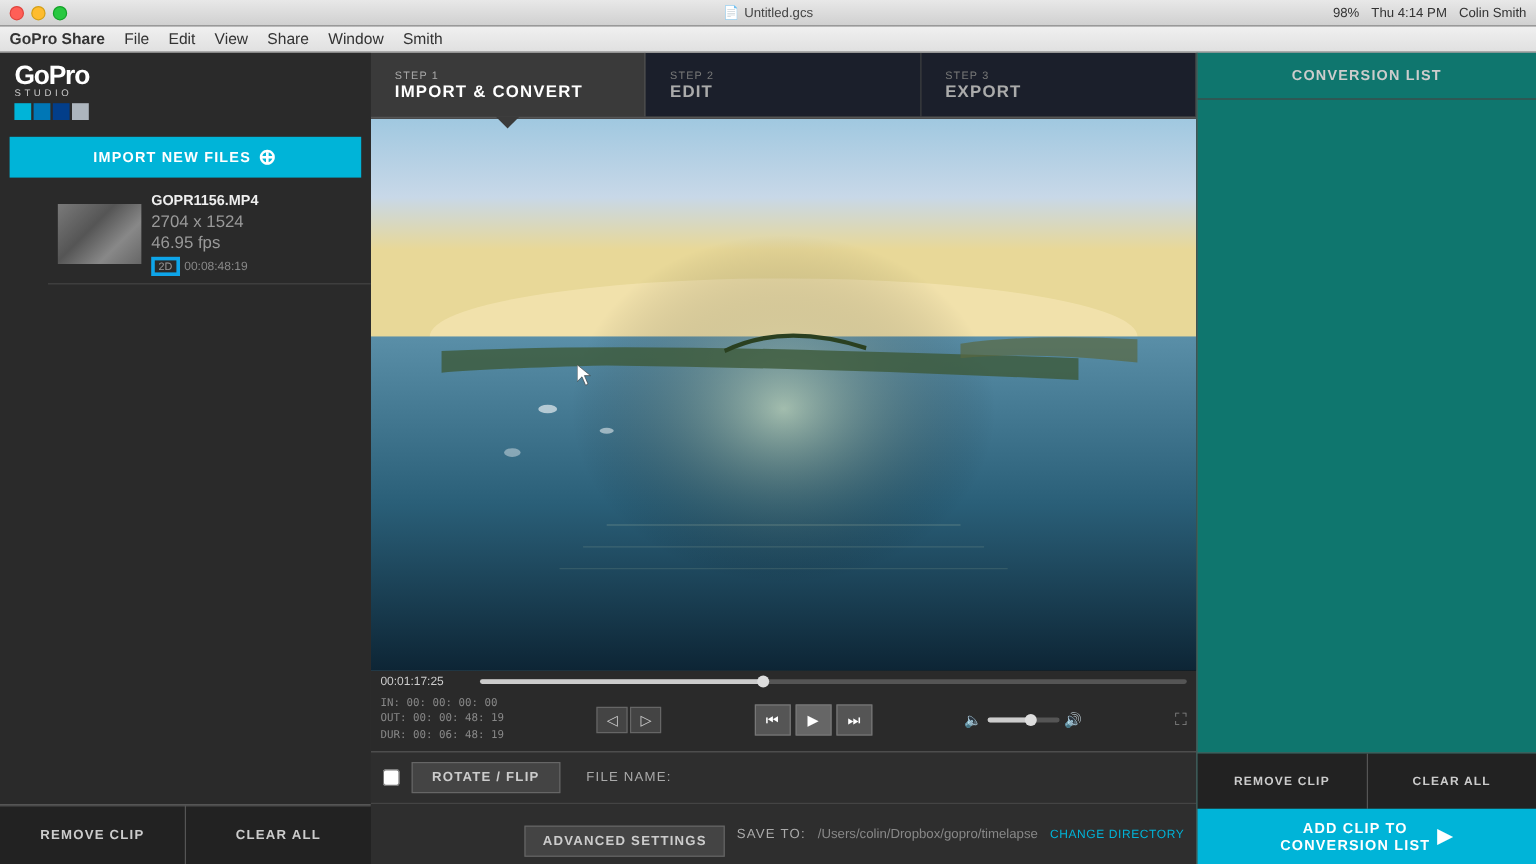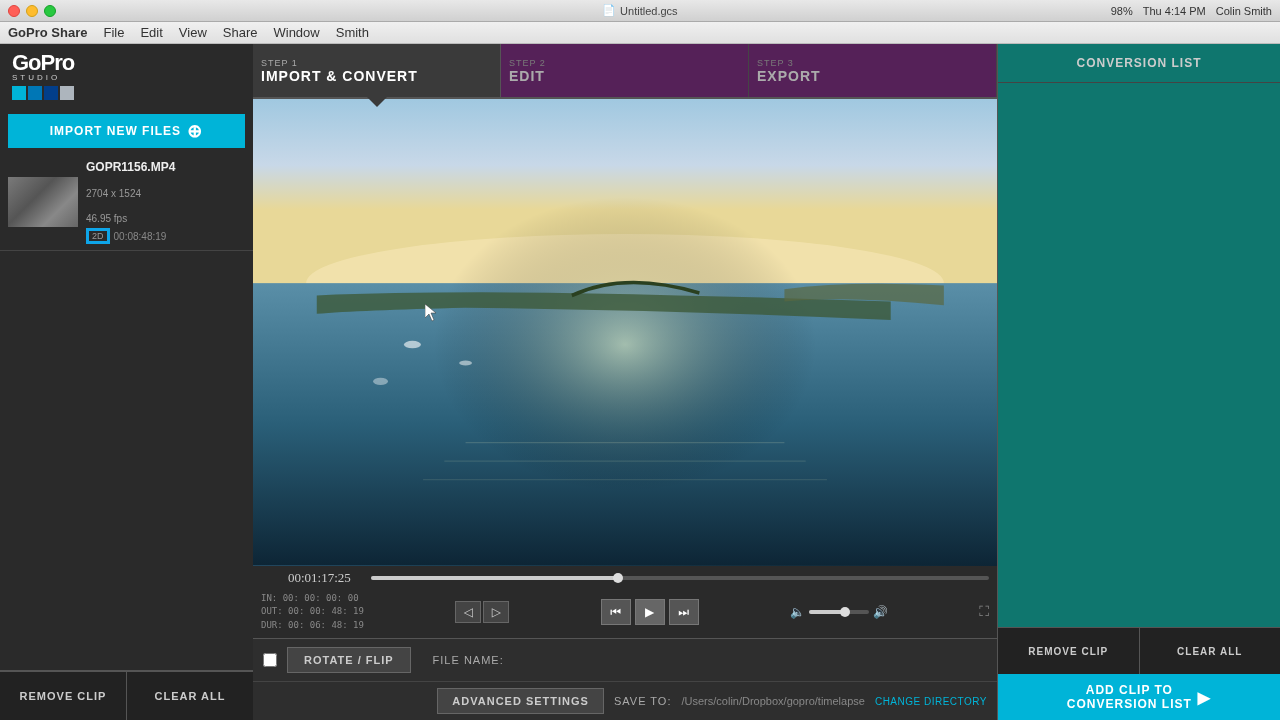"GoPro" .sidebar { width: 253px -> 309px }
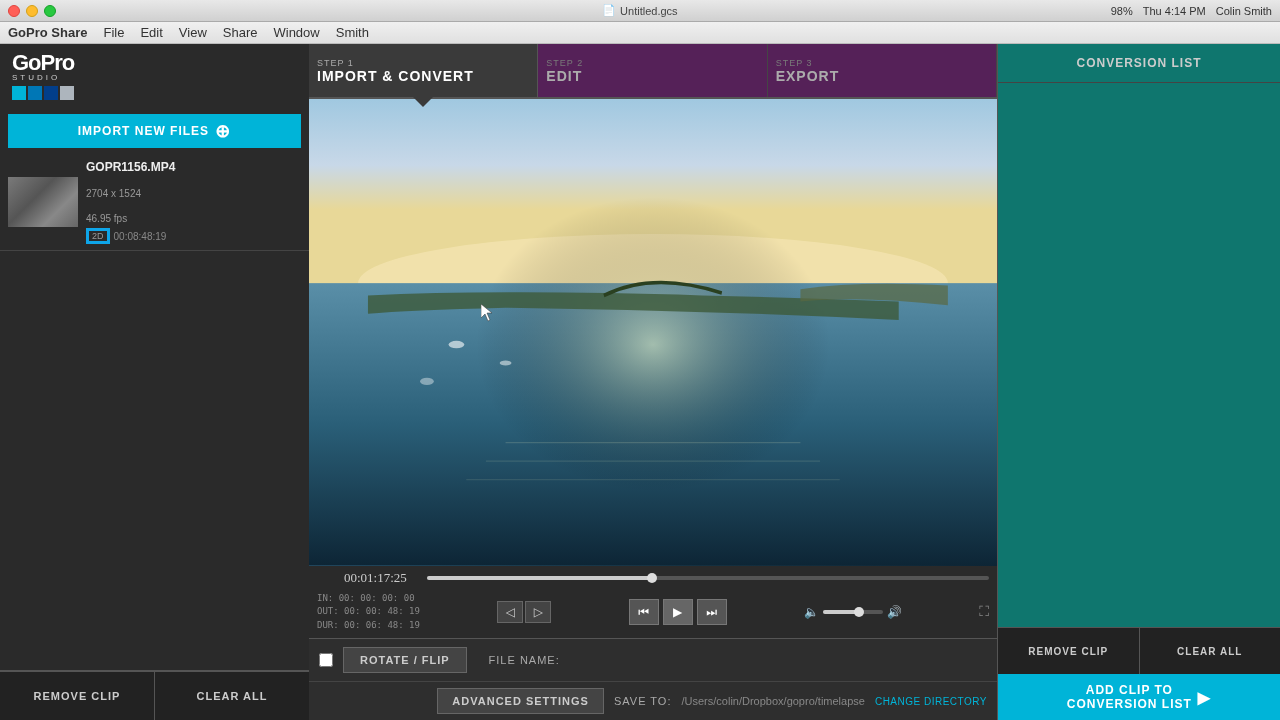"STEP 1" .step { padding: 0 8px -> 0 20px }
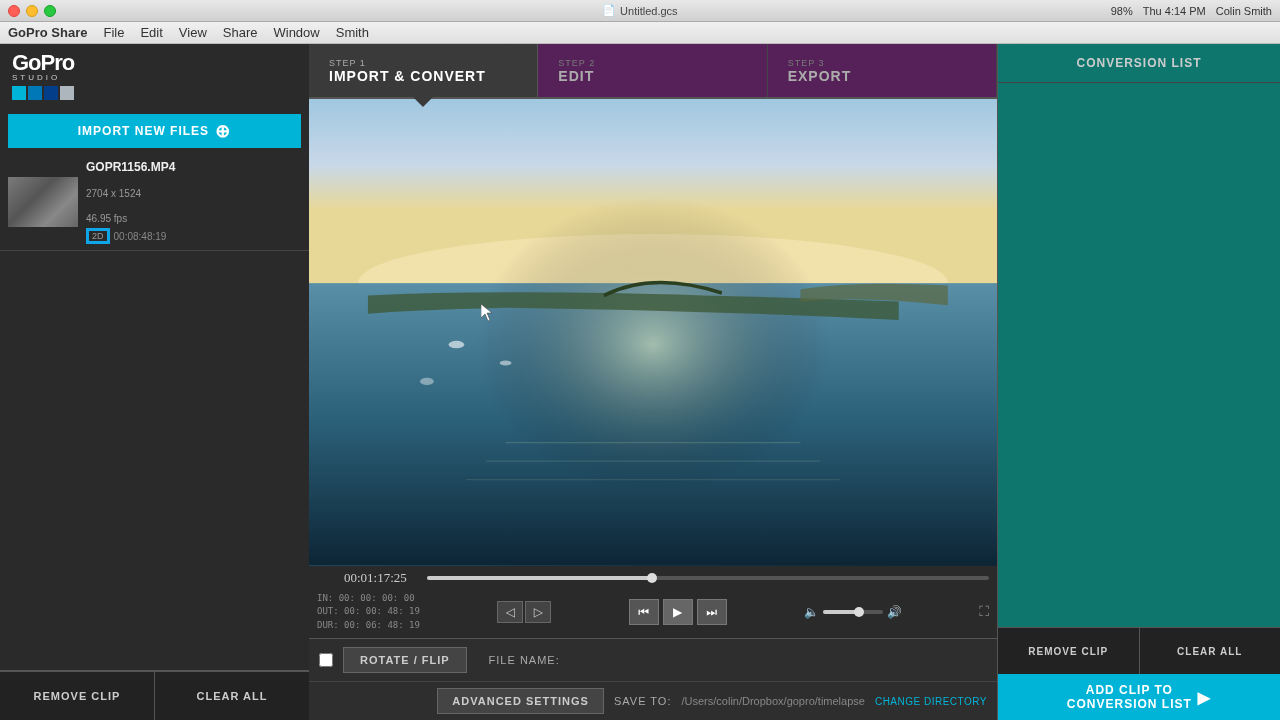"STEP 2" .step.inactive { background: #701a75 -> #0f172a }
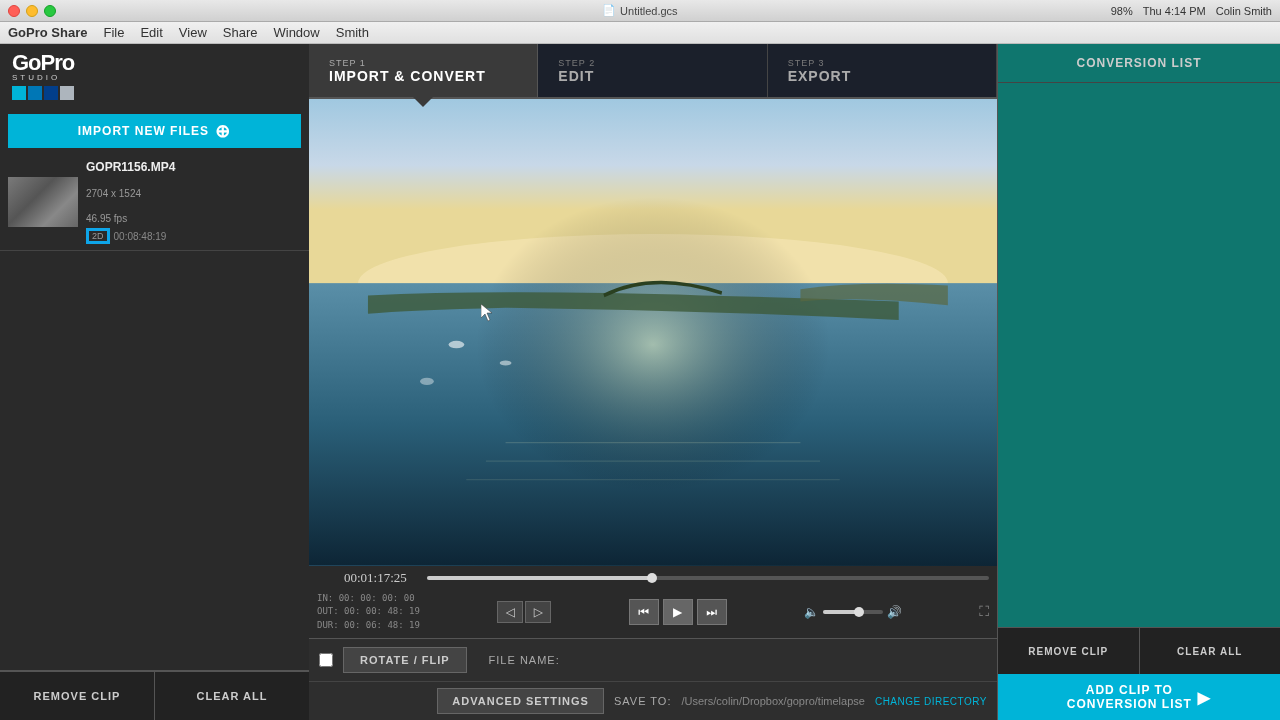"GOPR1156.MP4" .file-list { padding-left: none -> 40px }
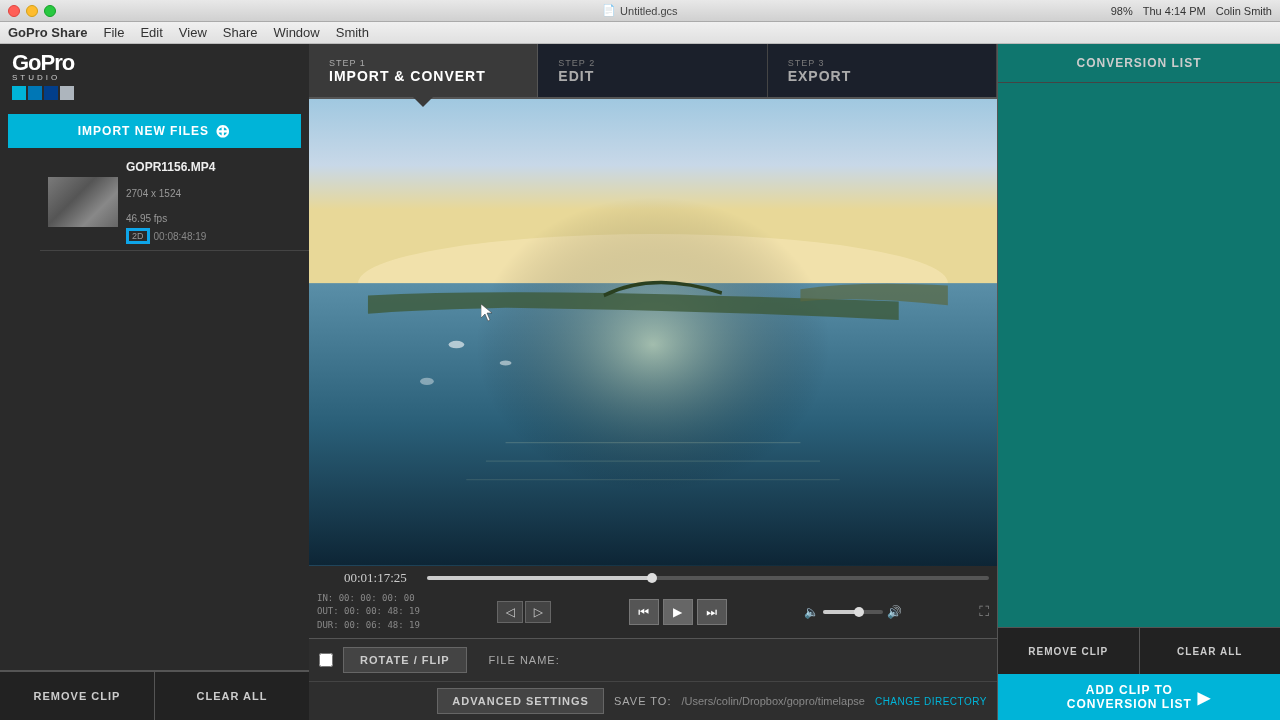"2704 x 1524" .file-meta { font-size: 10px -> 14px; margin-top: 14px -> 2px }
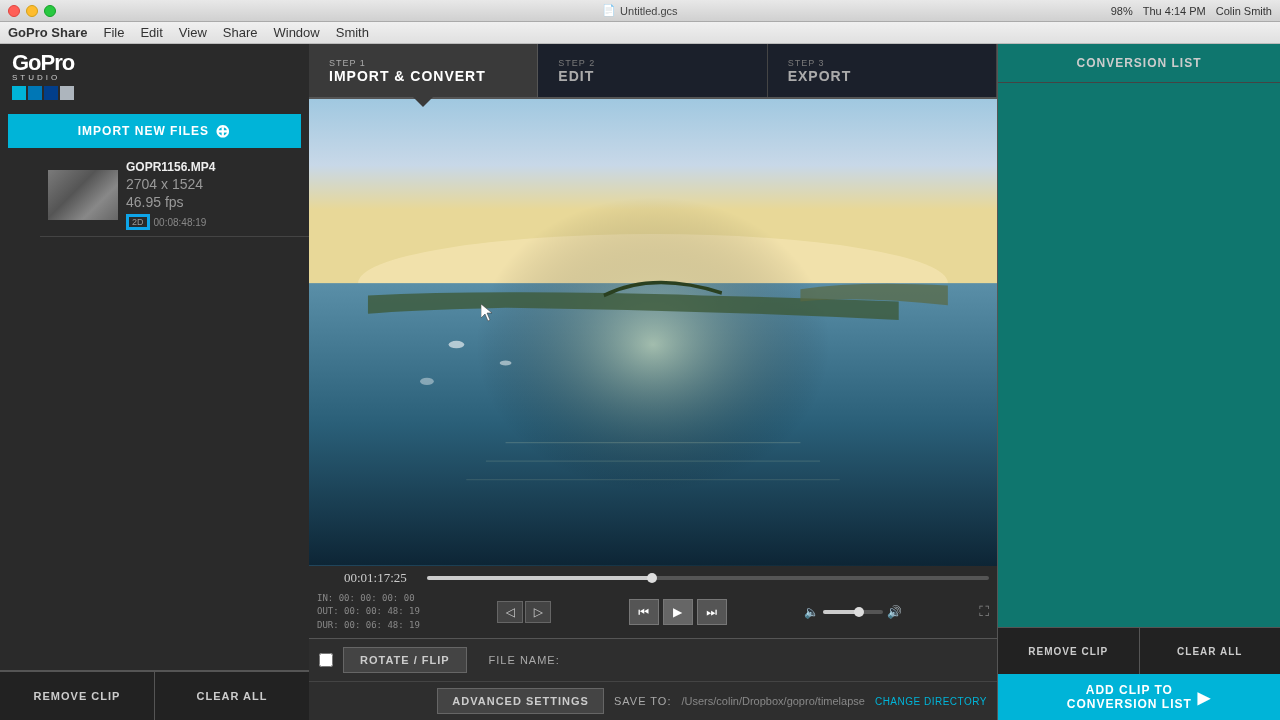"00:01:17:25" .timecode { font-family: Liberation Serif, serif -> Liberation Sans, sans-serif; font-size: 13px -> 10px; margin-left: 27px -> none }
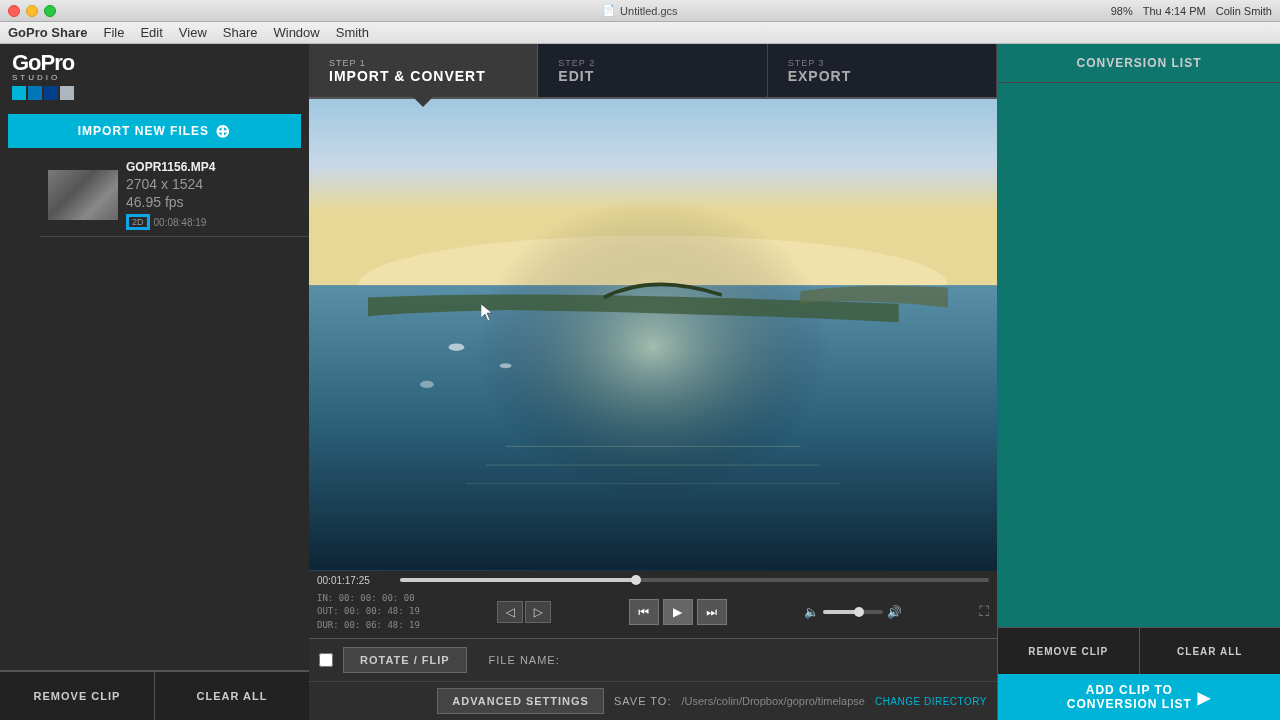"ADVANCED SETTINGS" .advanced-btn { margin-top: none -> 12px }
